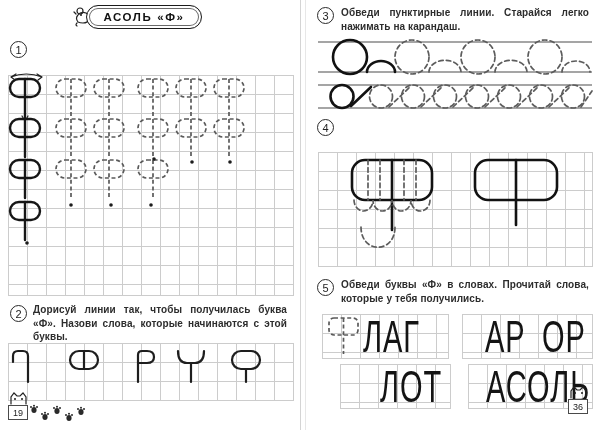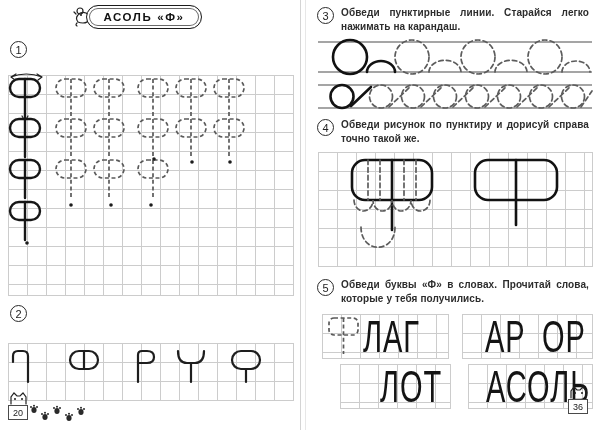"Обведи рисунок по пунктиру и" div.ttext { html: <div>Обведи рисунок по пунктиру и дорисуй справа точно такой же.</div> -> none }
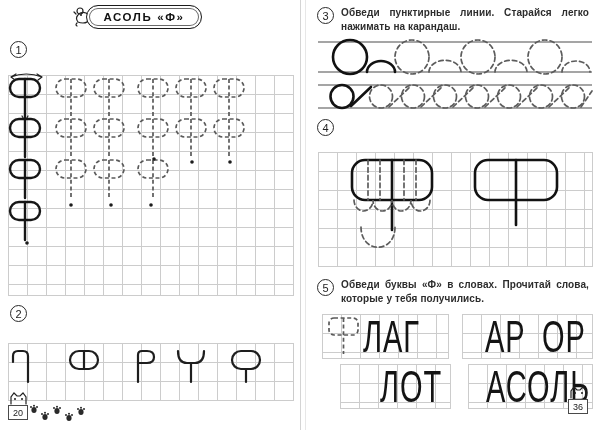"Дорисуй линии так, чтобы получилась" div.ttext { html: none -> <div>Дорисуй линии так, чтобы получилась буква «Ф». Назови слова, которые начинаются с этой буквы.</div> }
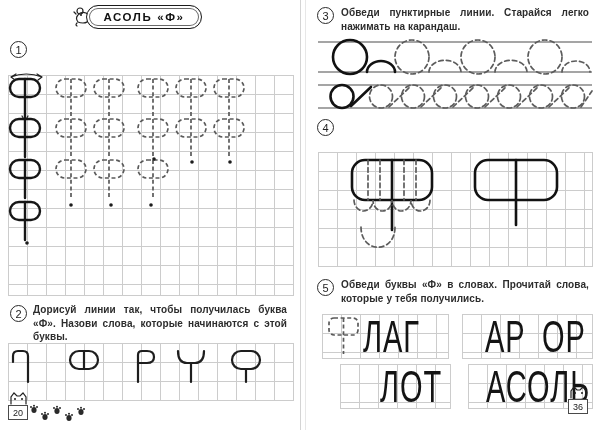"20" div.pagenum { text: 20 -> 19 }
